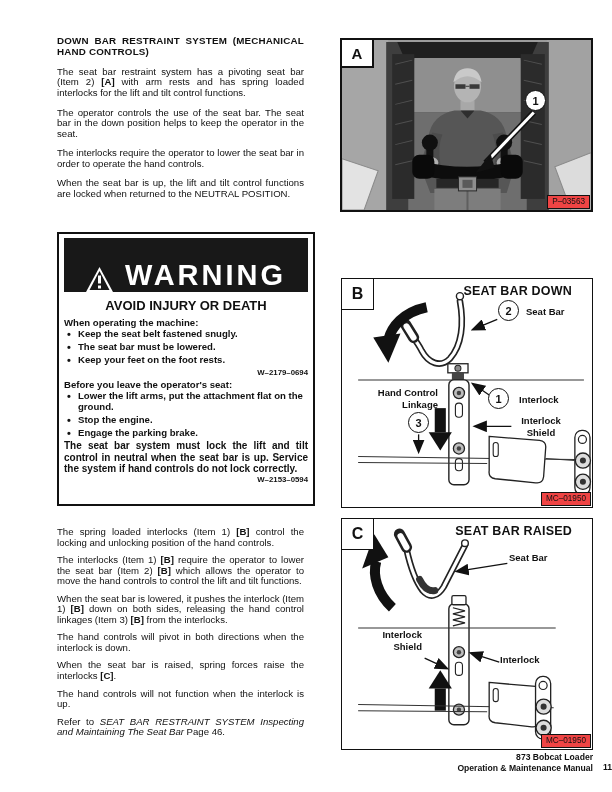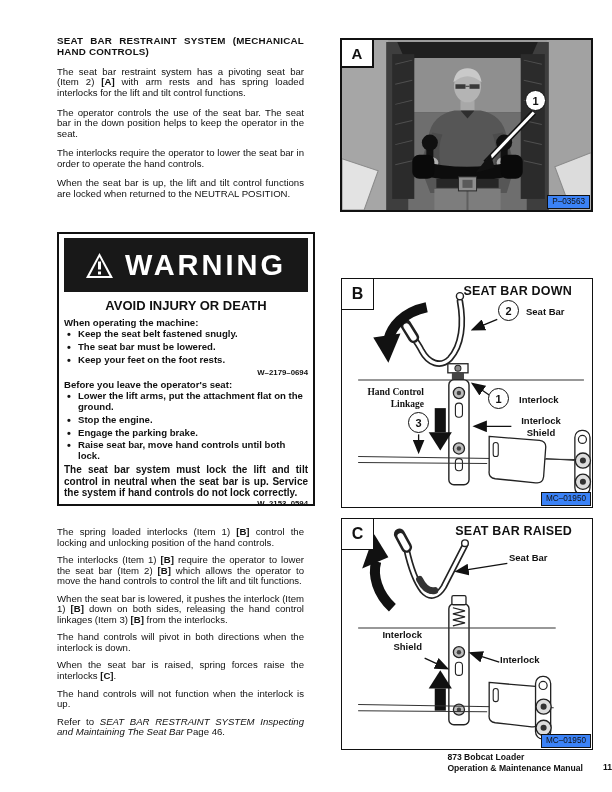"SEAT BAR RESTRAINT SYSTEM (MECHANICAL" div.heading { text: SEAT -> DOWN }
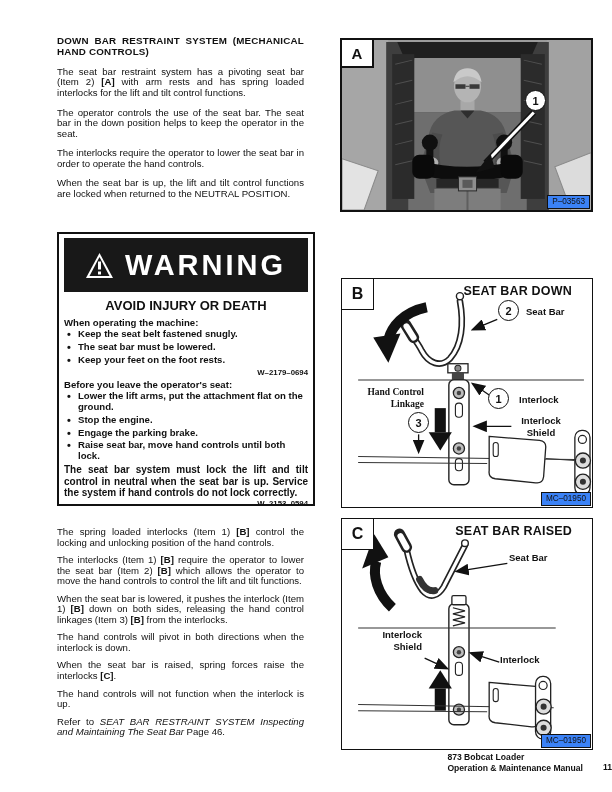"P–03563" .fig-id { background: #3b82f6 -> #ef4444 }
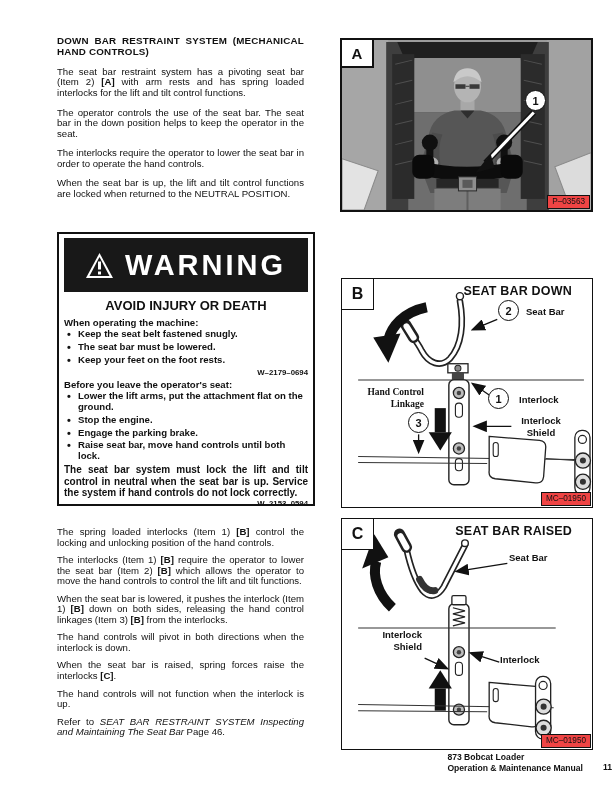"WARNING" .warn-header { align-items: center -> flex-end }
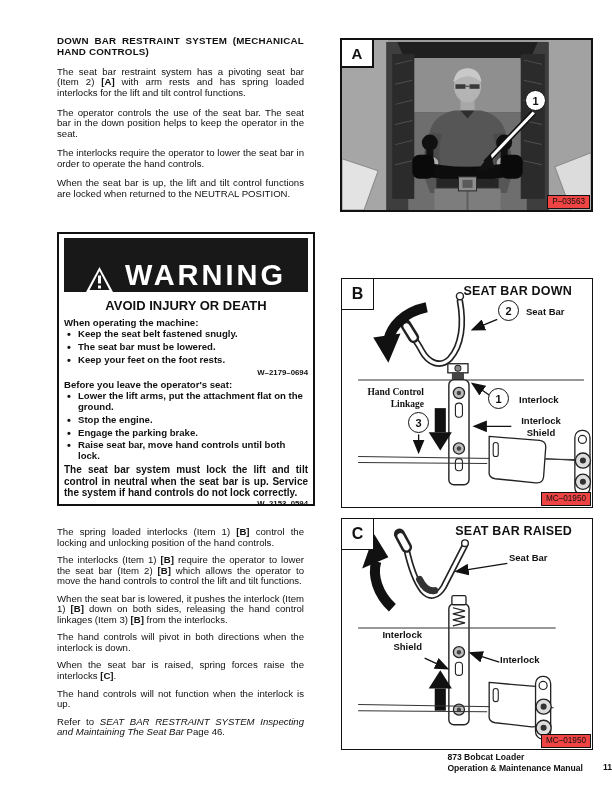"Hand Control" div.dlabel { font-family: Liberation Serif, serif -> none; left: 8px -> 22px }
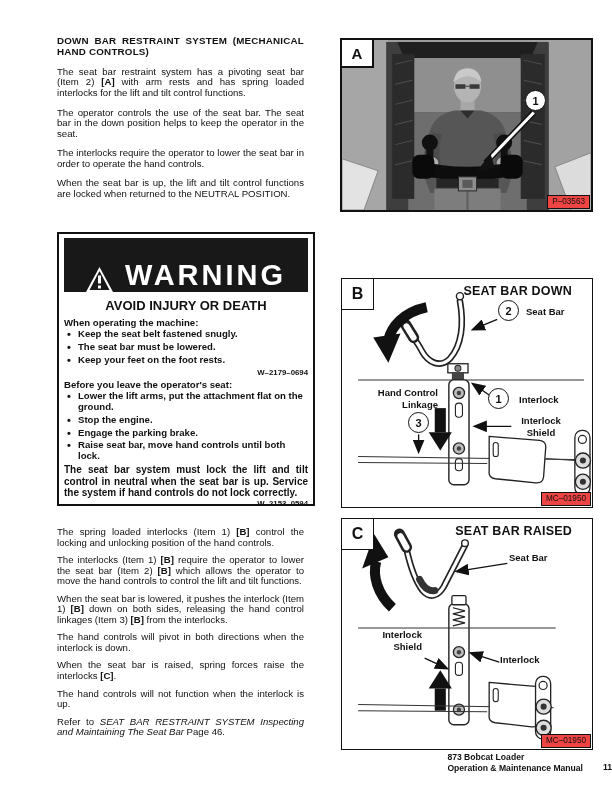"Raise seat bar, move hand" li { html: <li>Raise seat bar, move hand controls until both lock.</li> -> none }
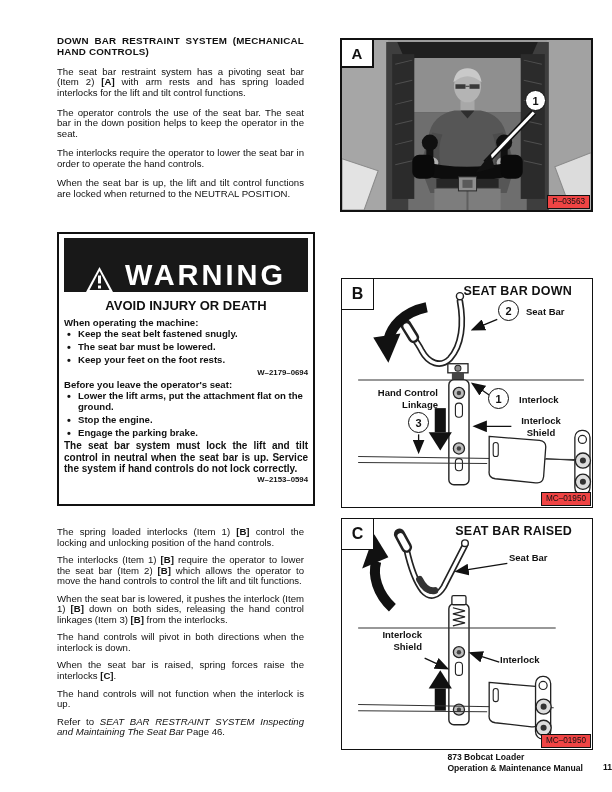"873 Bobcat Loader" .footer-right { right: 29px -> 19px; text-align: none -> right }
